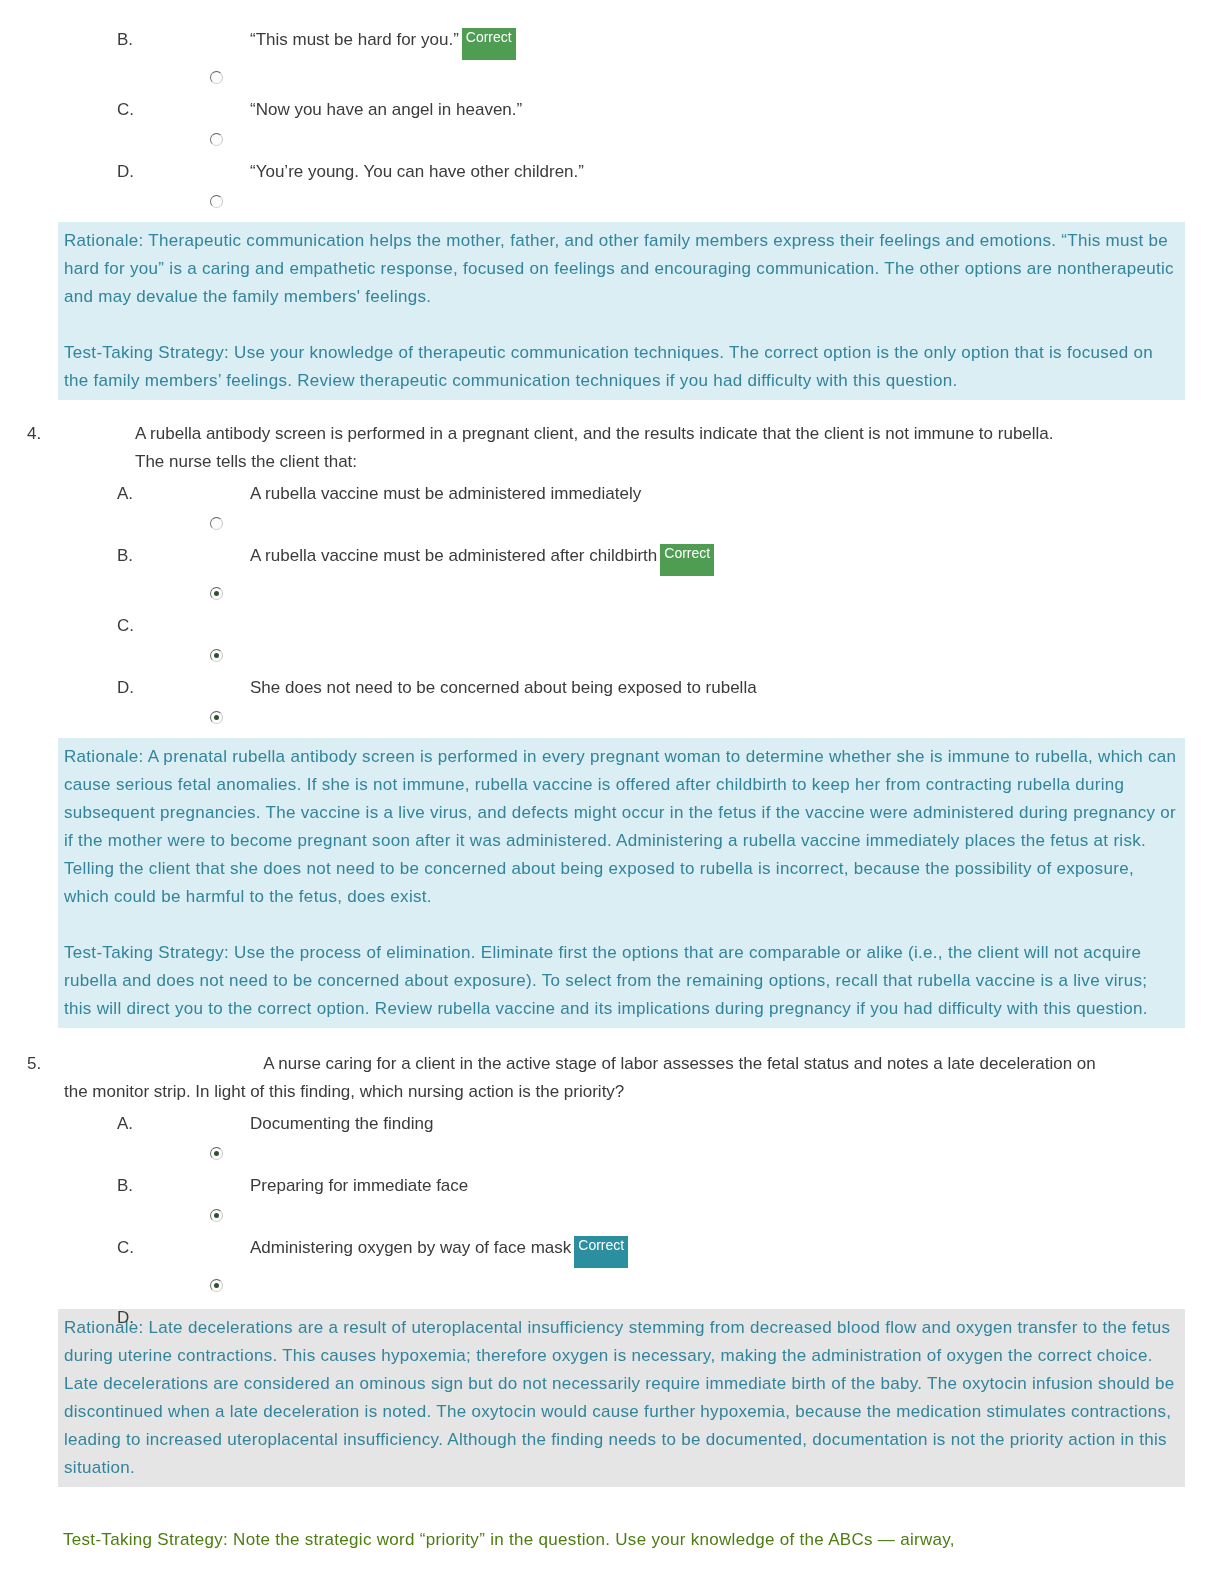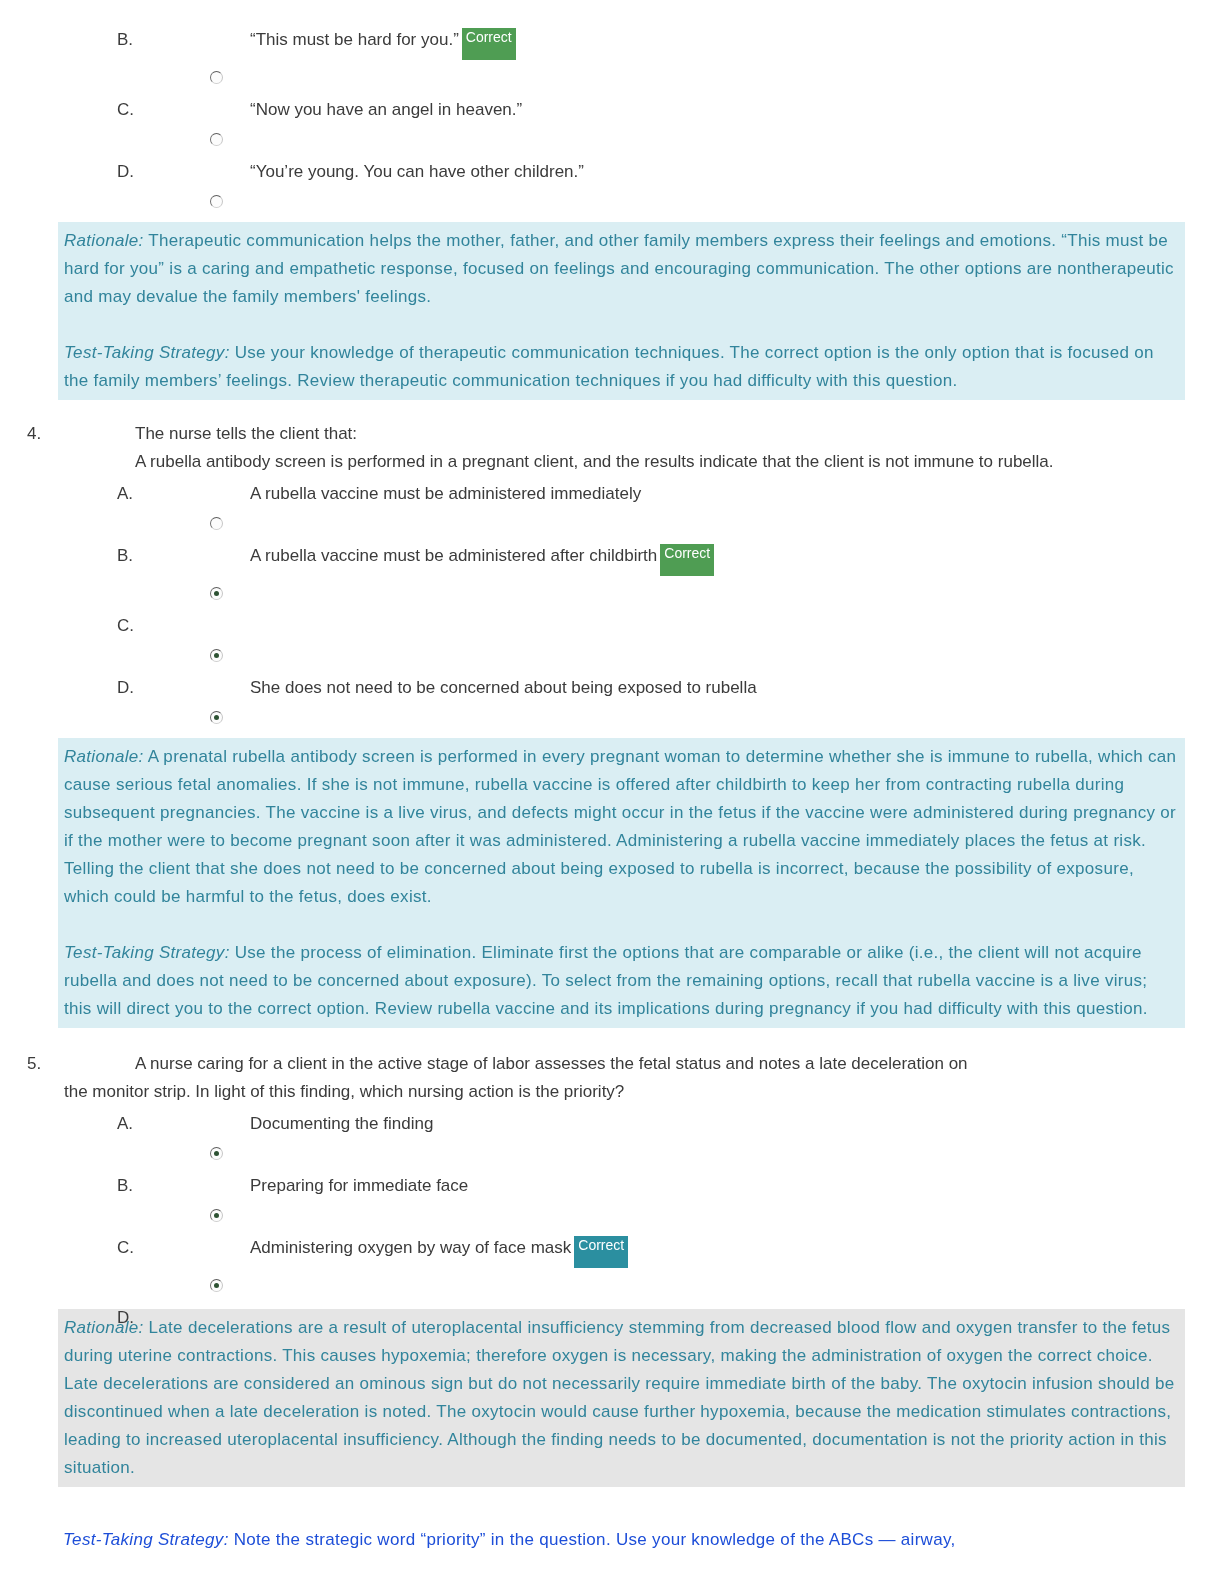"Rationale:" .rlabel { font-style: italic -> none }
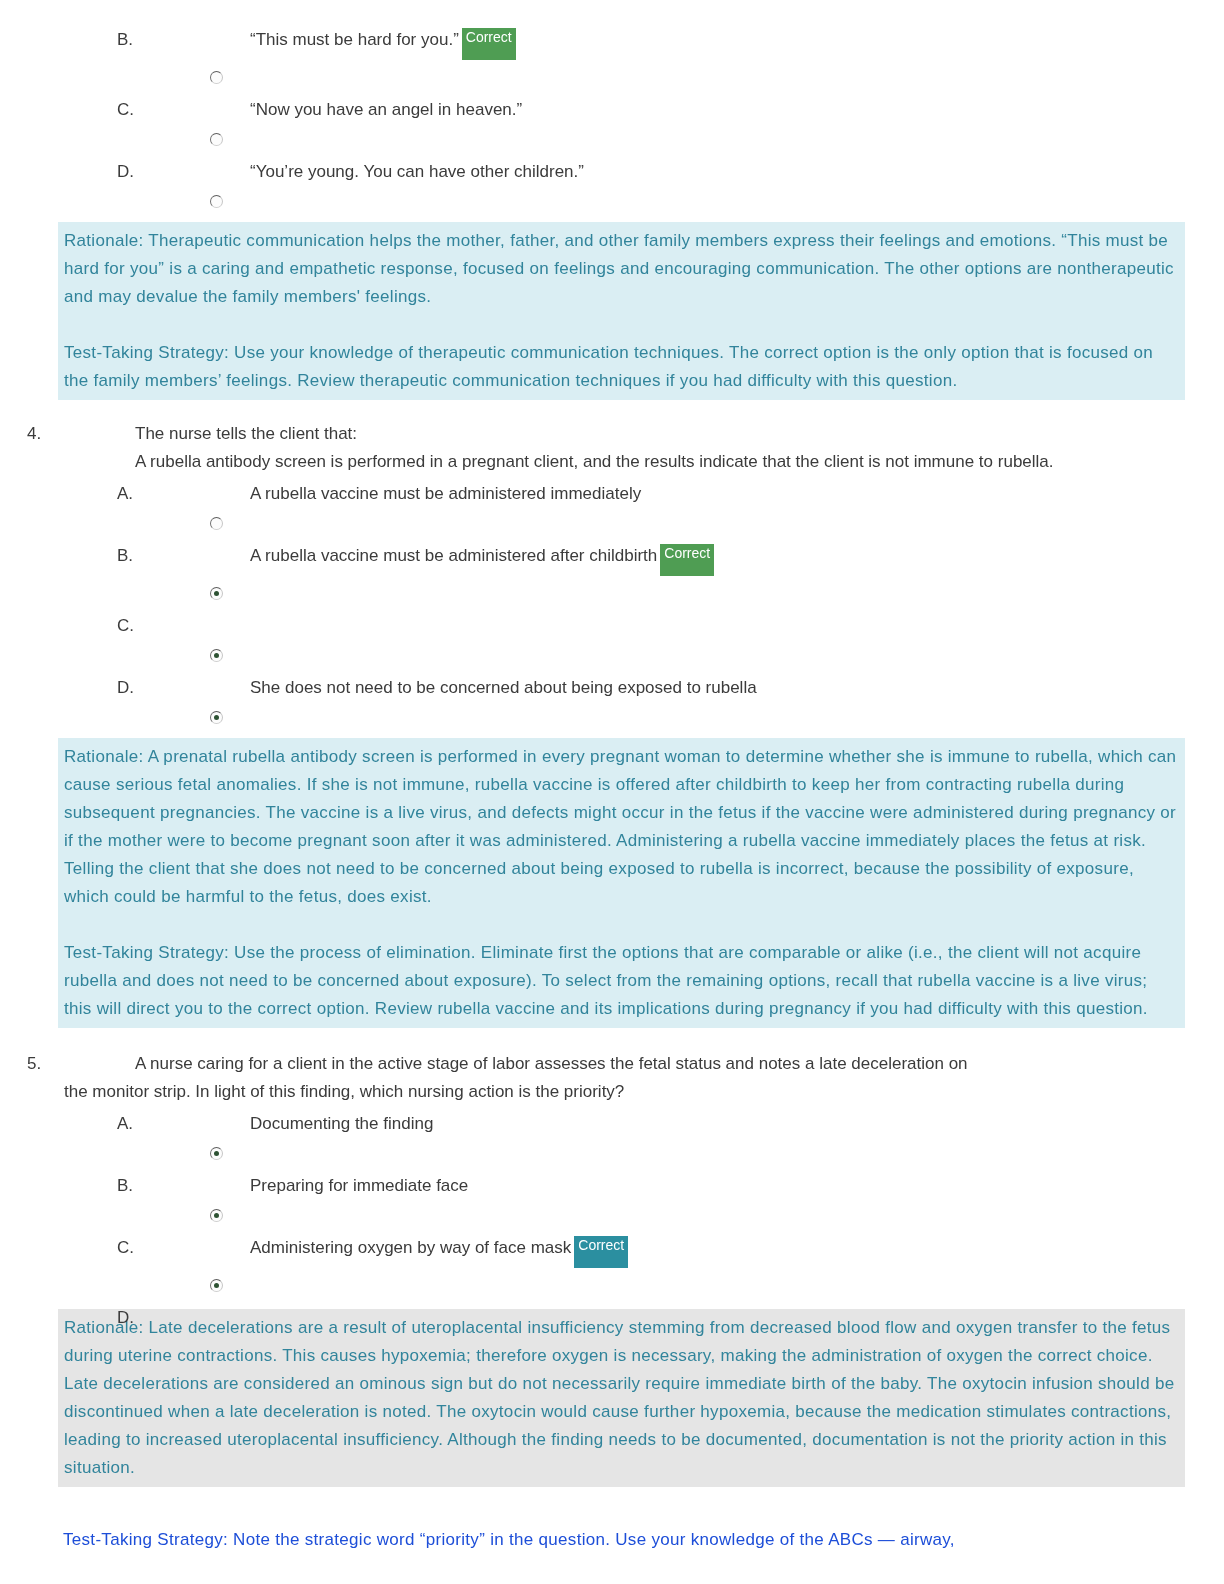"The nurse tells the client" div.q-line { order: before "A rubella antibody screen is" -> after "A rubella antibody screen is" }
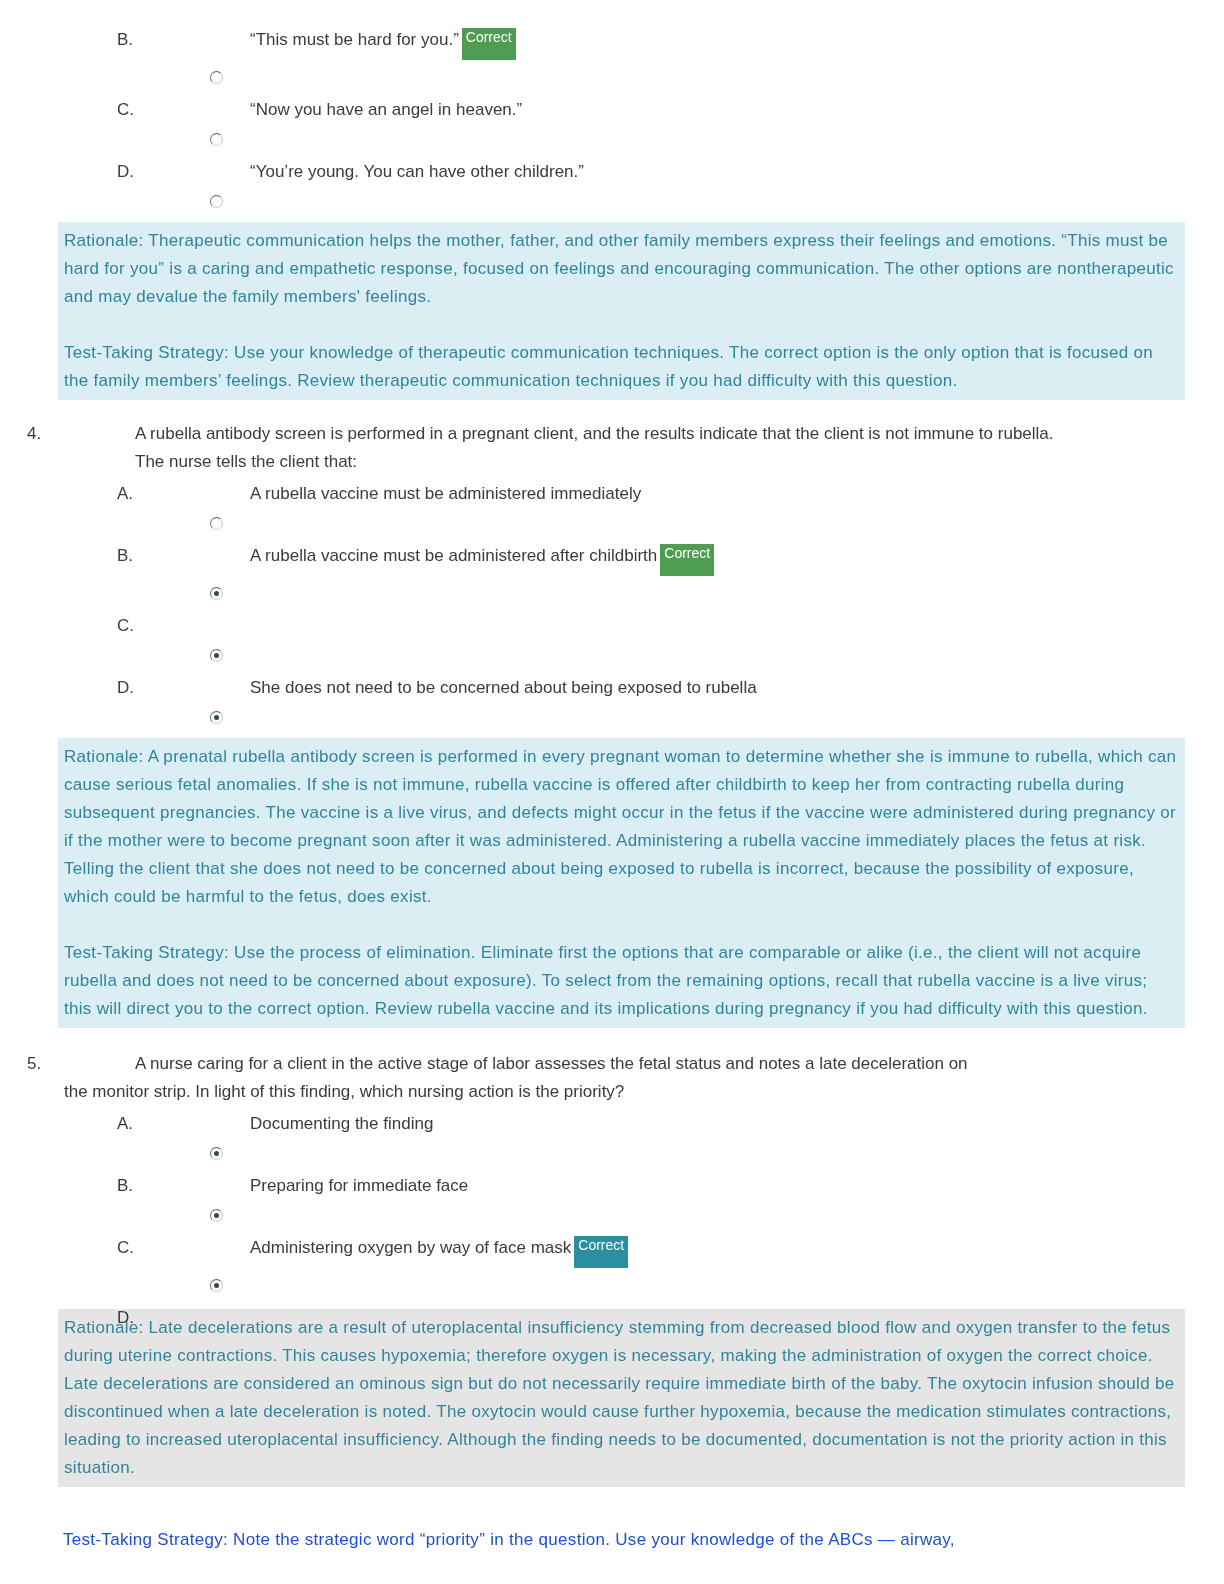"A nurse caring for a" .question.q5 .q-line1 { text-align: none -> center }
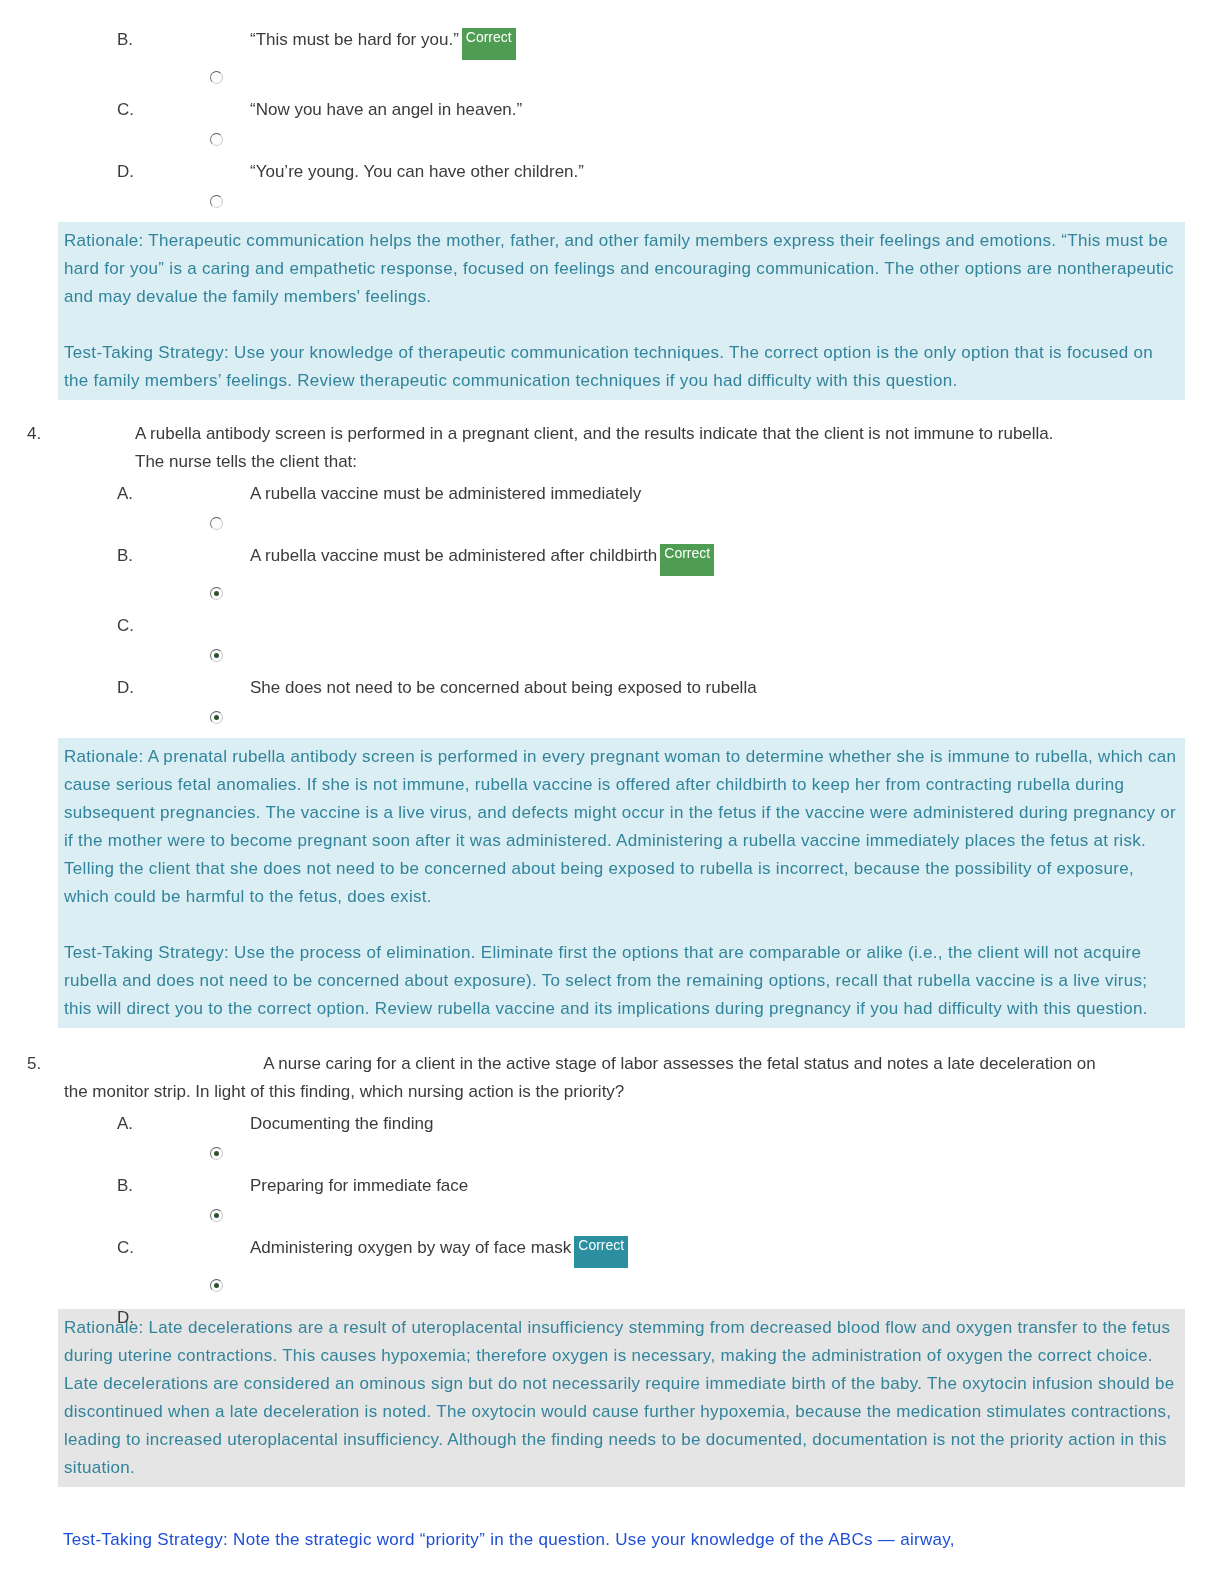"Test-Taking Strategy: Note the strategic" p.tts-bottom { color: #1d4ed8 -> #4d7c0f }
